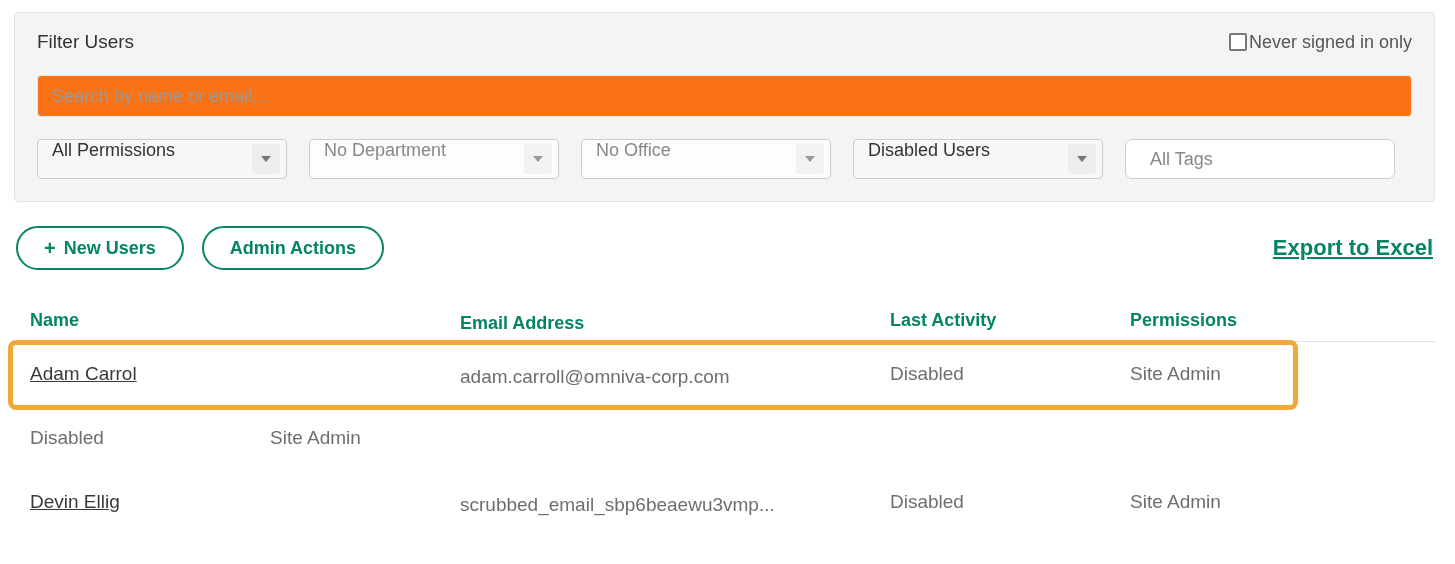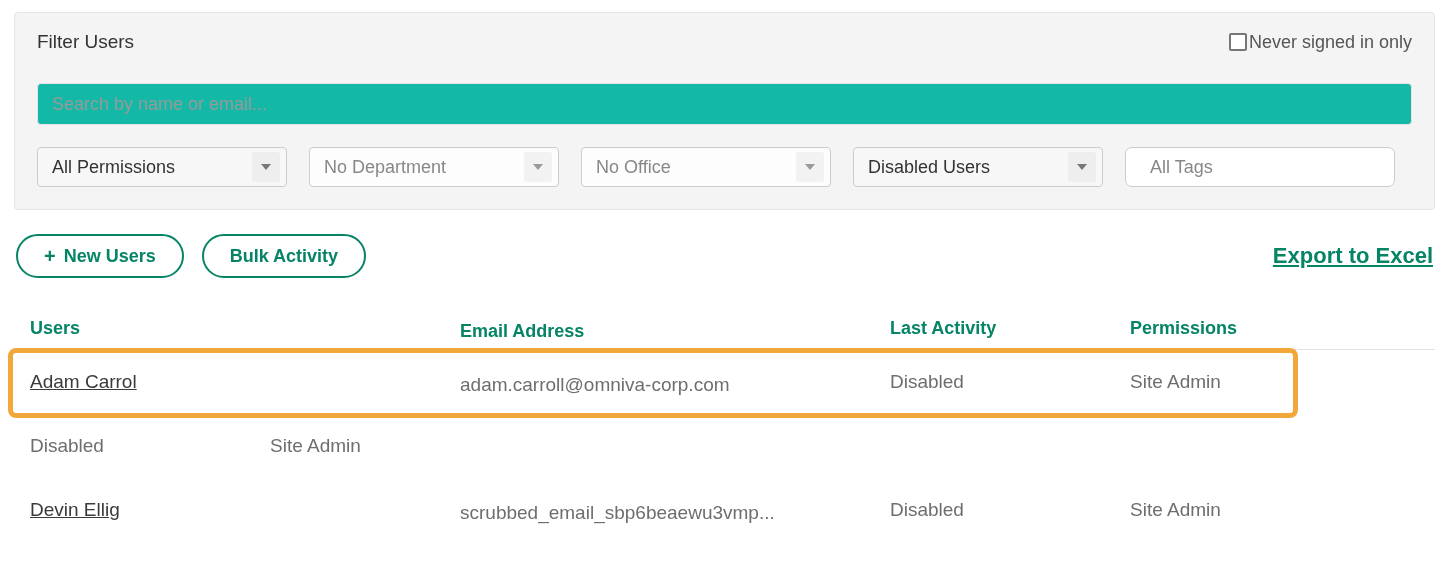"Filter Users" .filter-header { margin-bottom: 30px -> 22px }
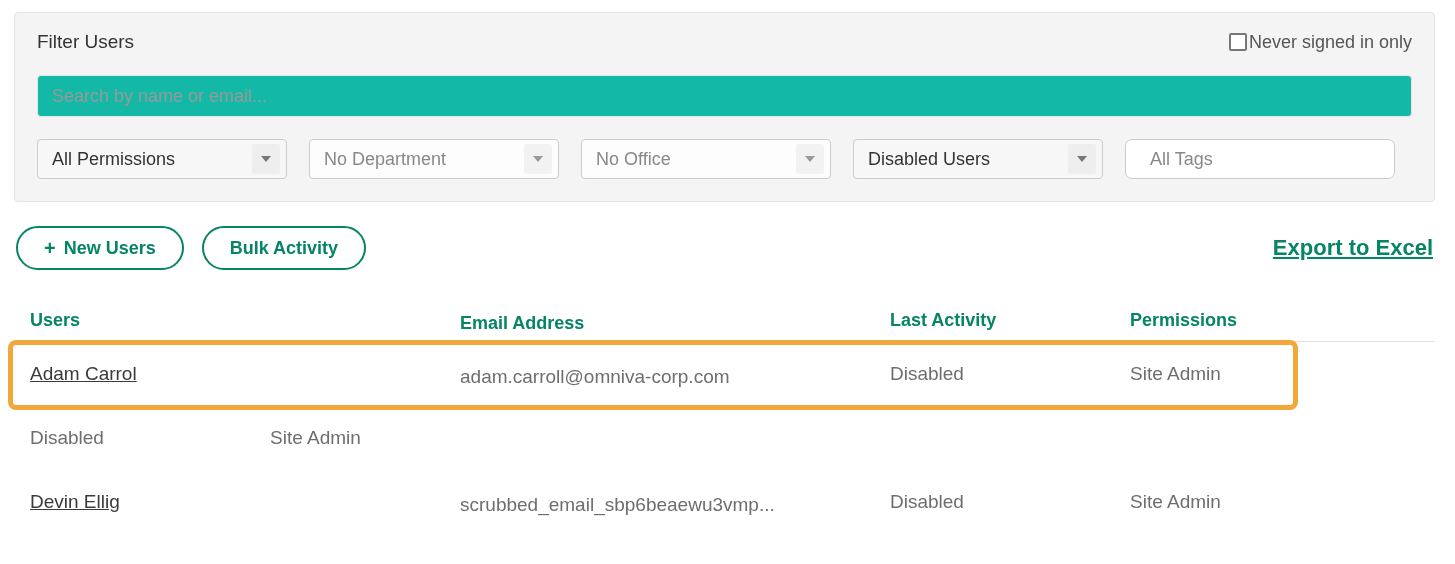"Search by name or email..." .search-input { background: #14b8a6 -> #f97316 }
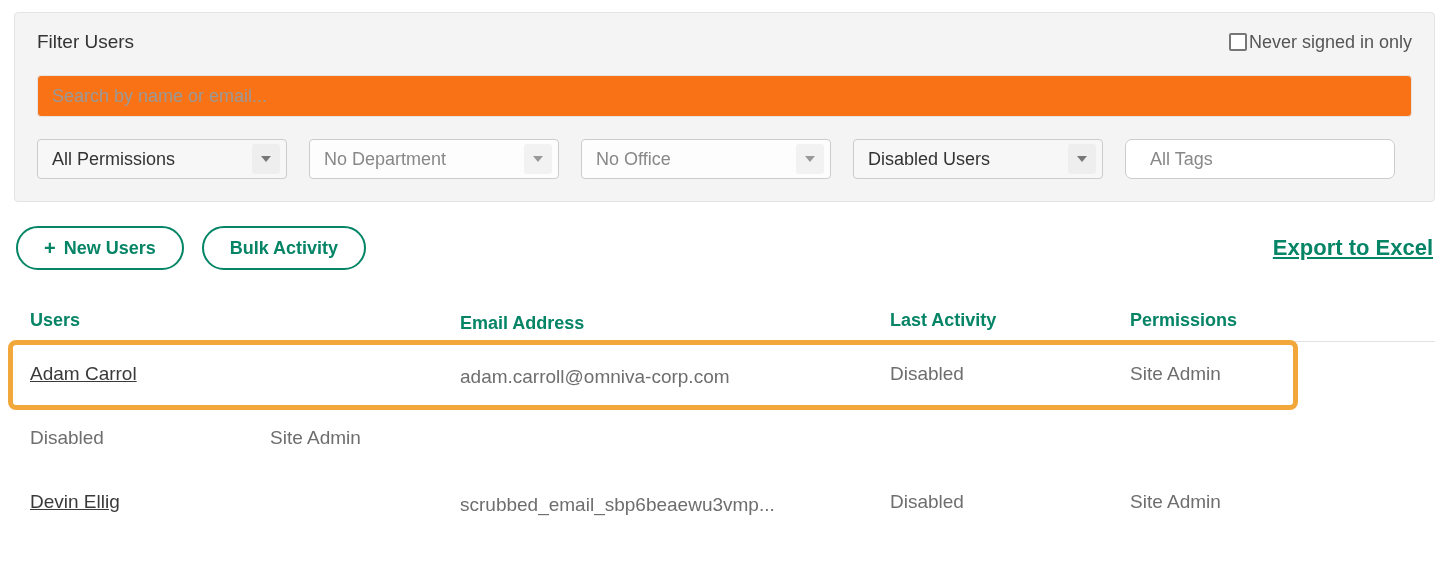"All Permissions" .select-box { align-items: center -> flex-start }
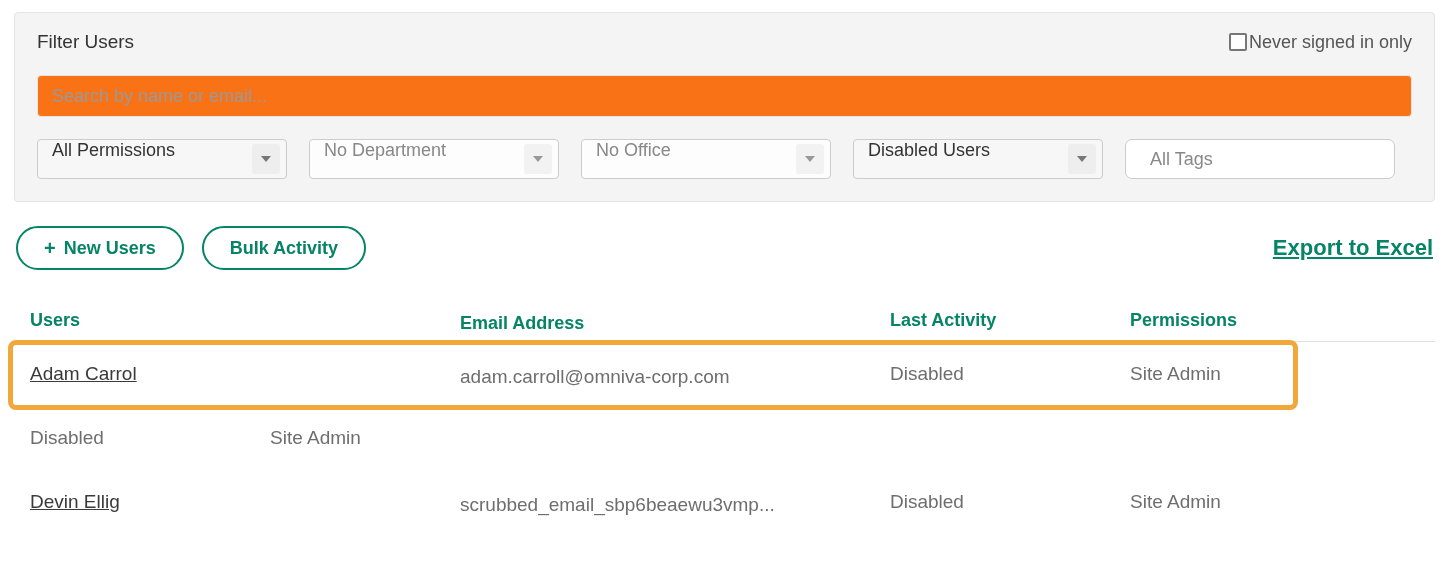"Bulk Activity" span { text: Bulk Activity -> Admin Actions }
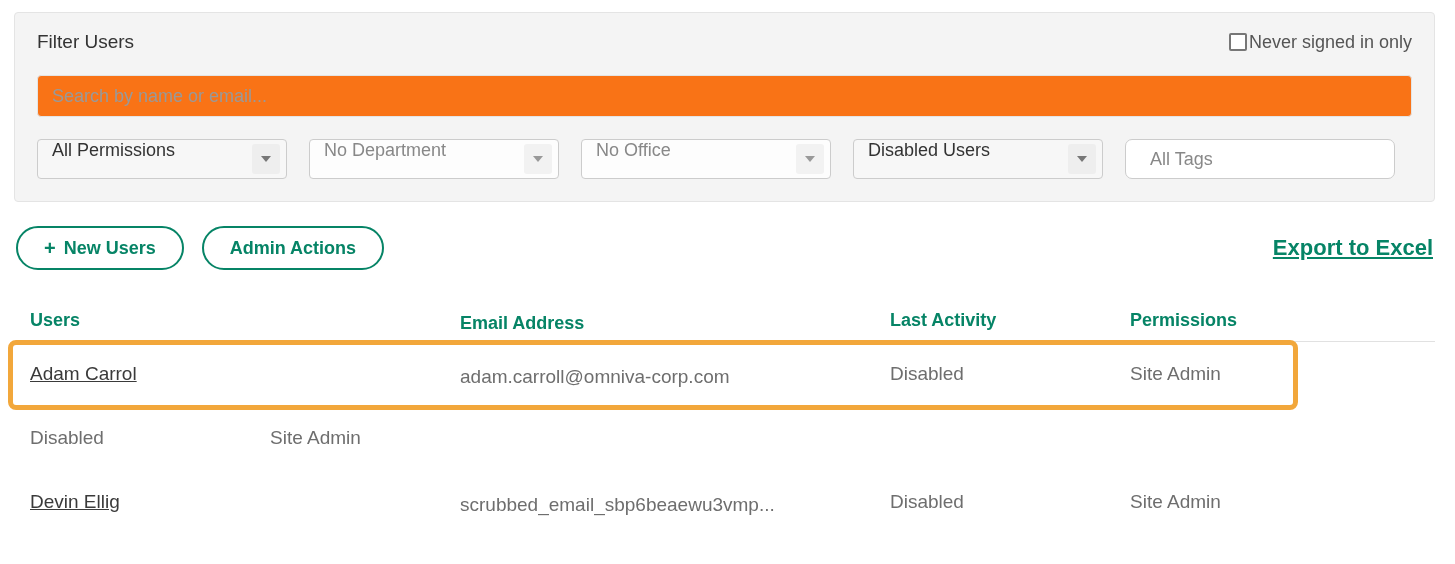"Users" div.col-name { text: Users -> Name }
